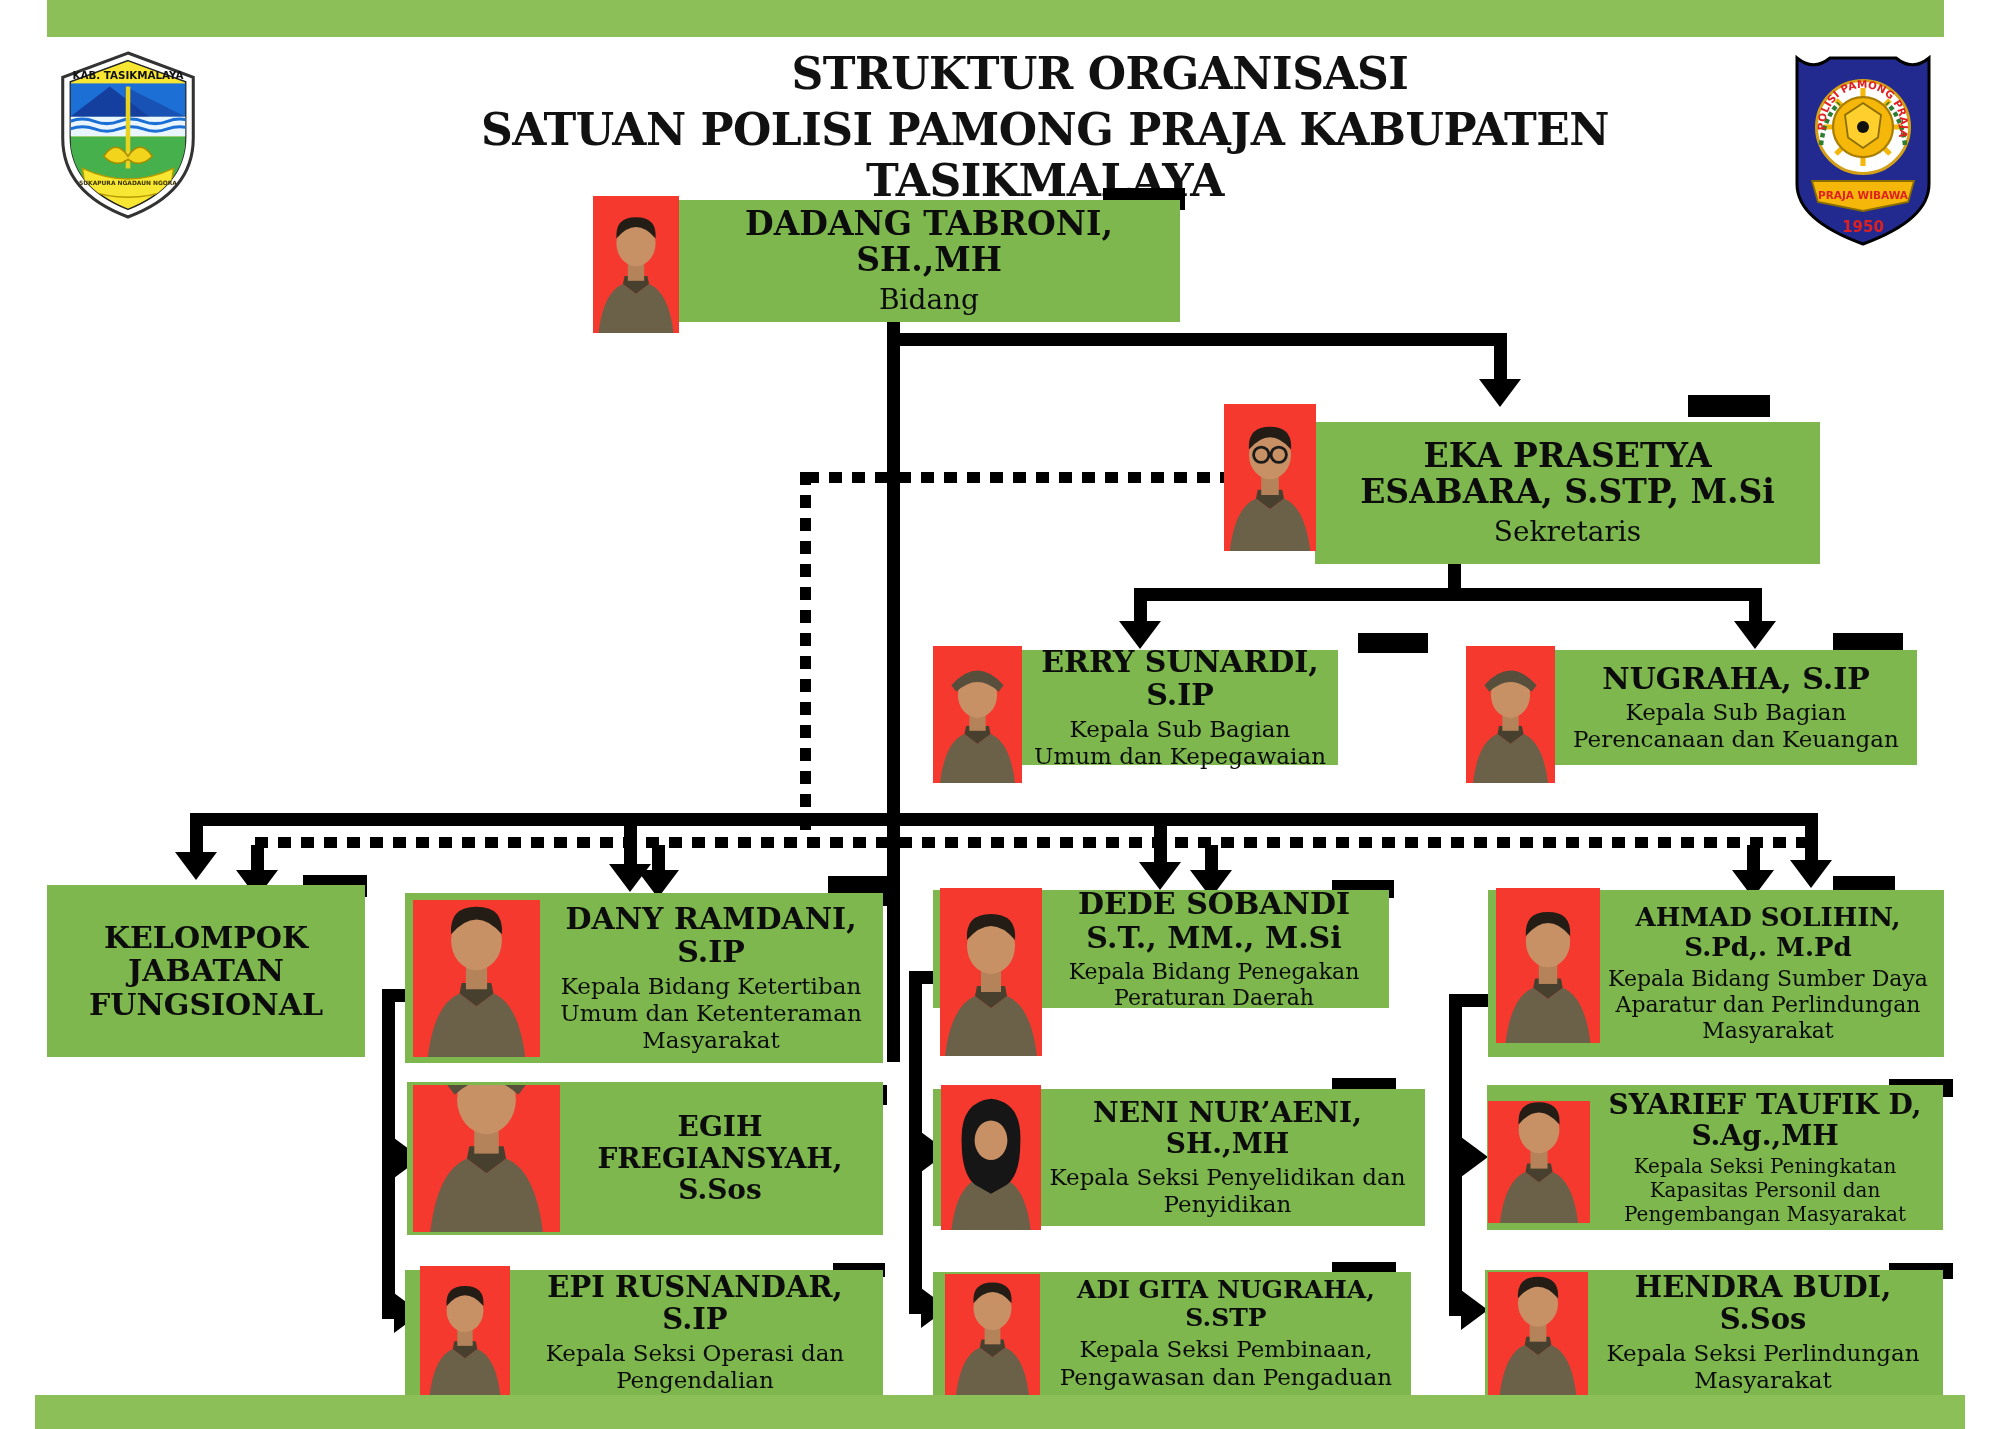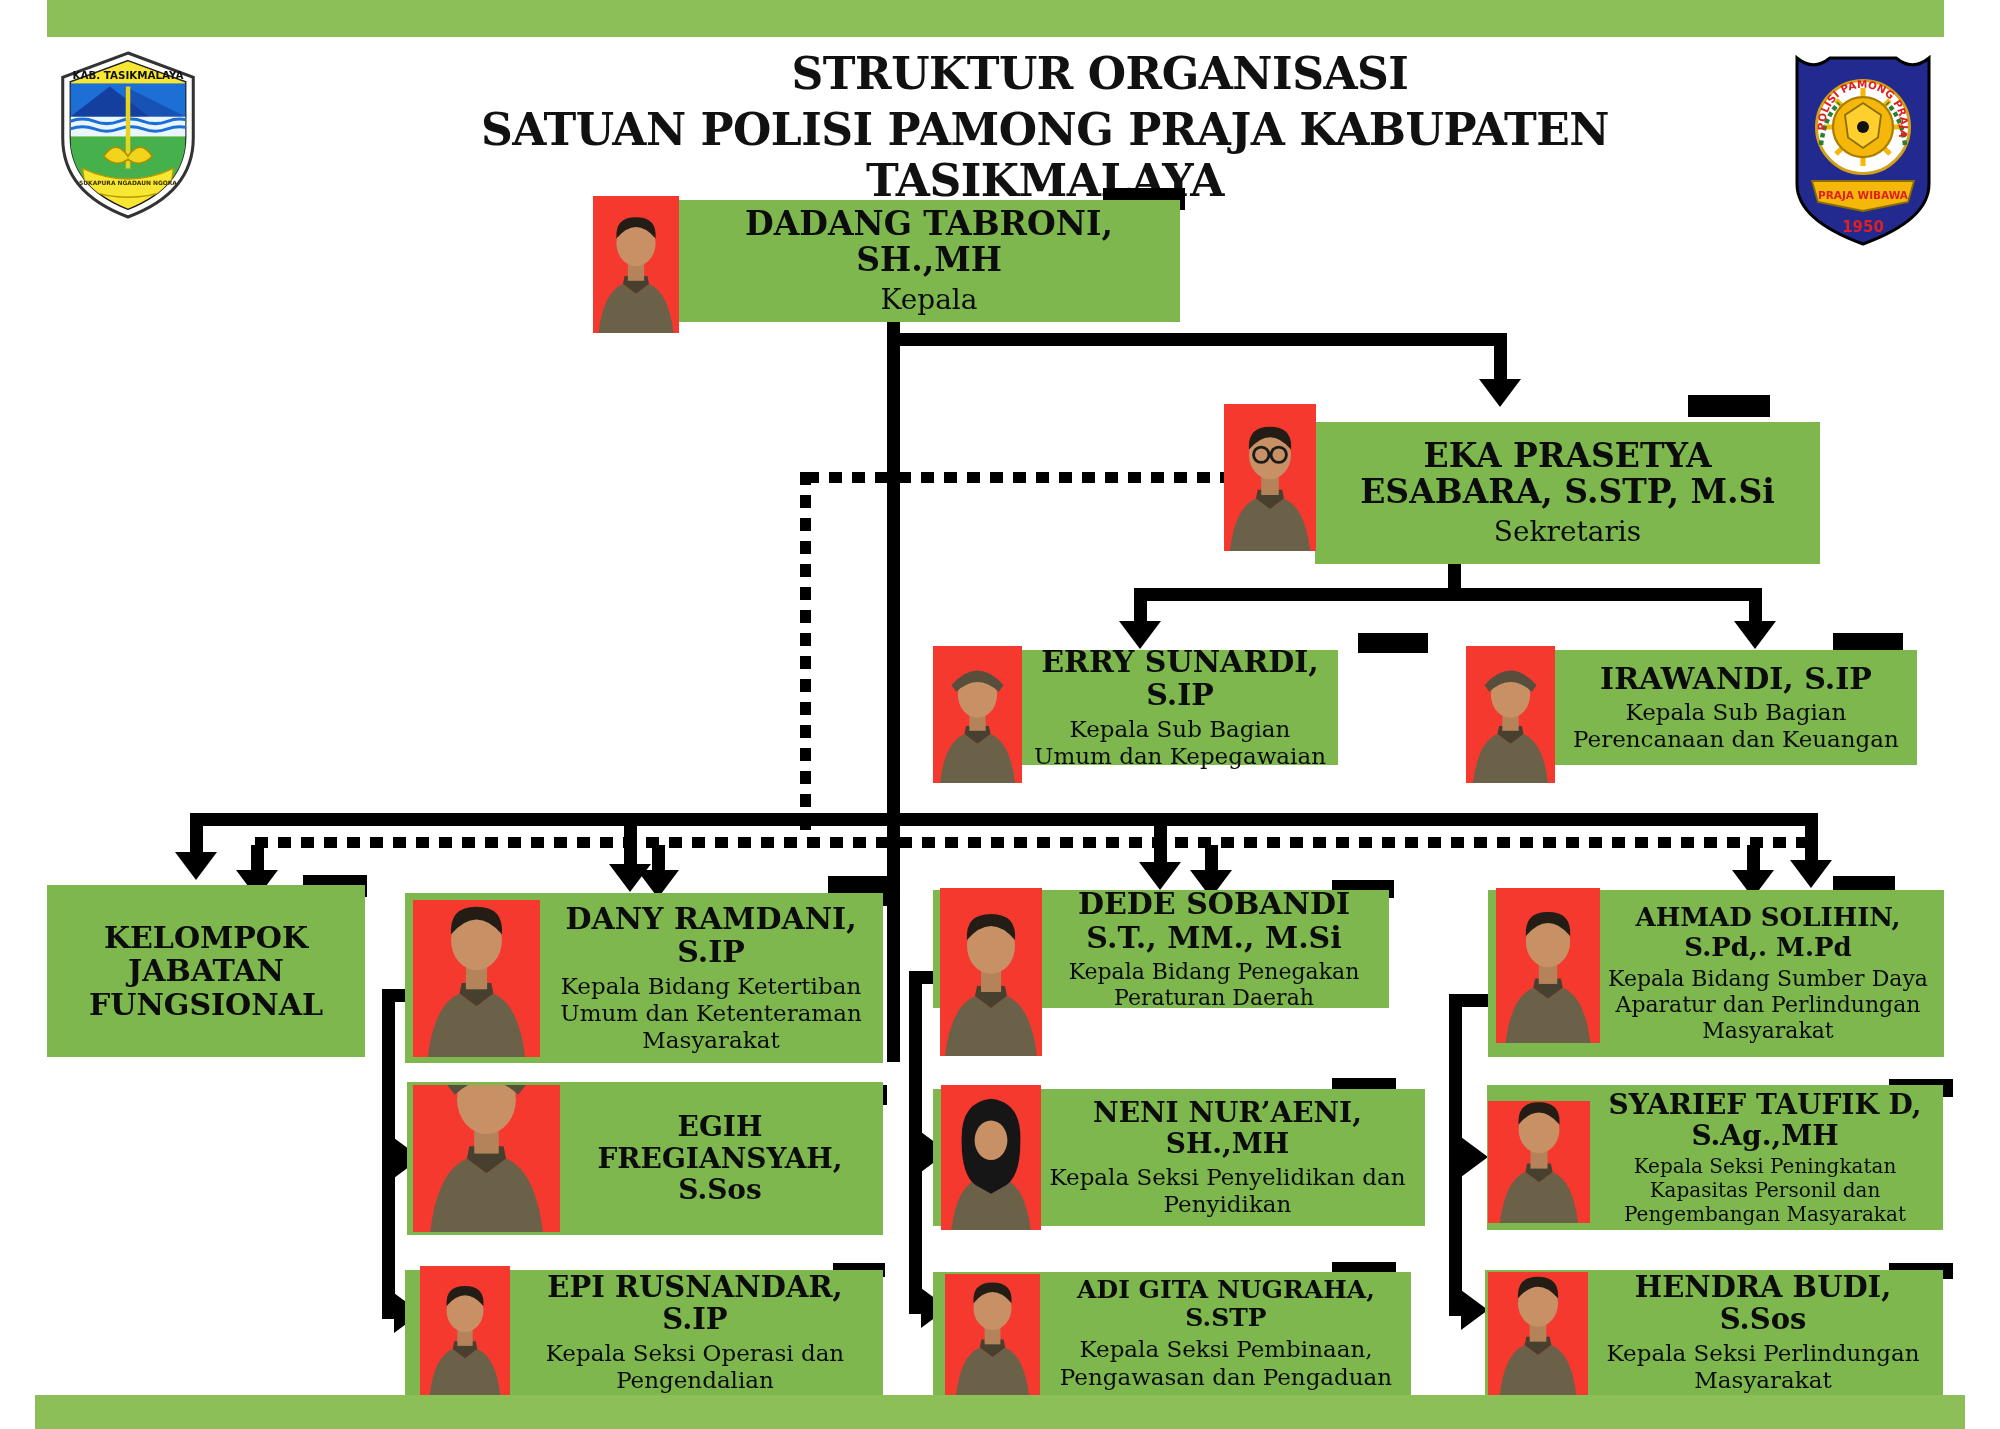"Kepala" div.role { text: Kepala -> Bidang }
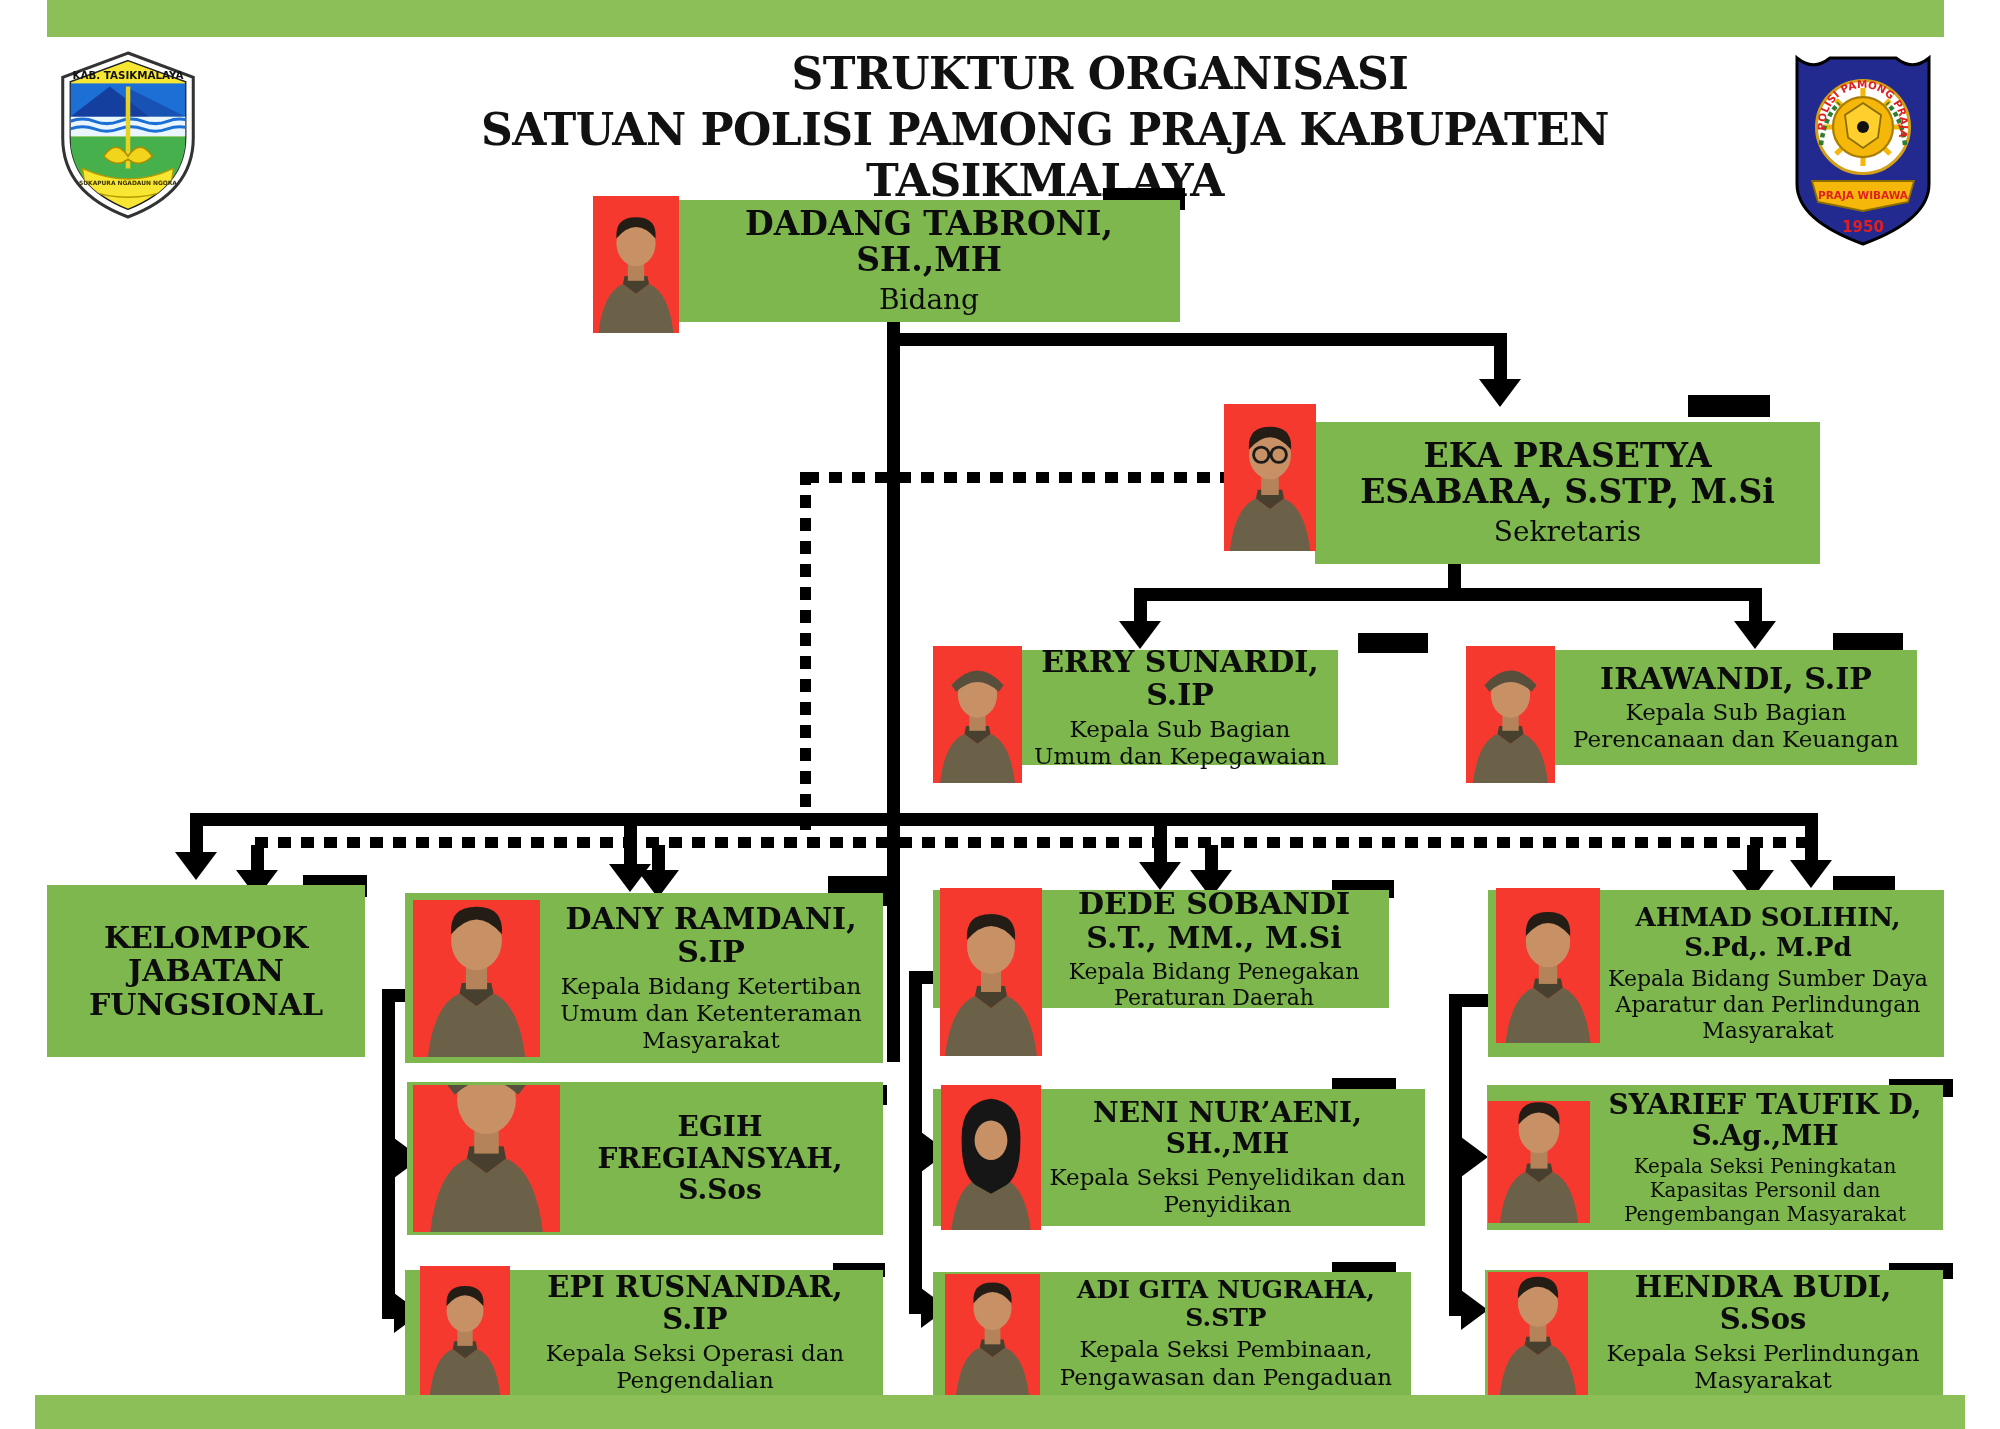"IRAWANDI, S.IP" div.name { text: IRAWANDI -> NUGRAHA }
